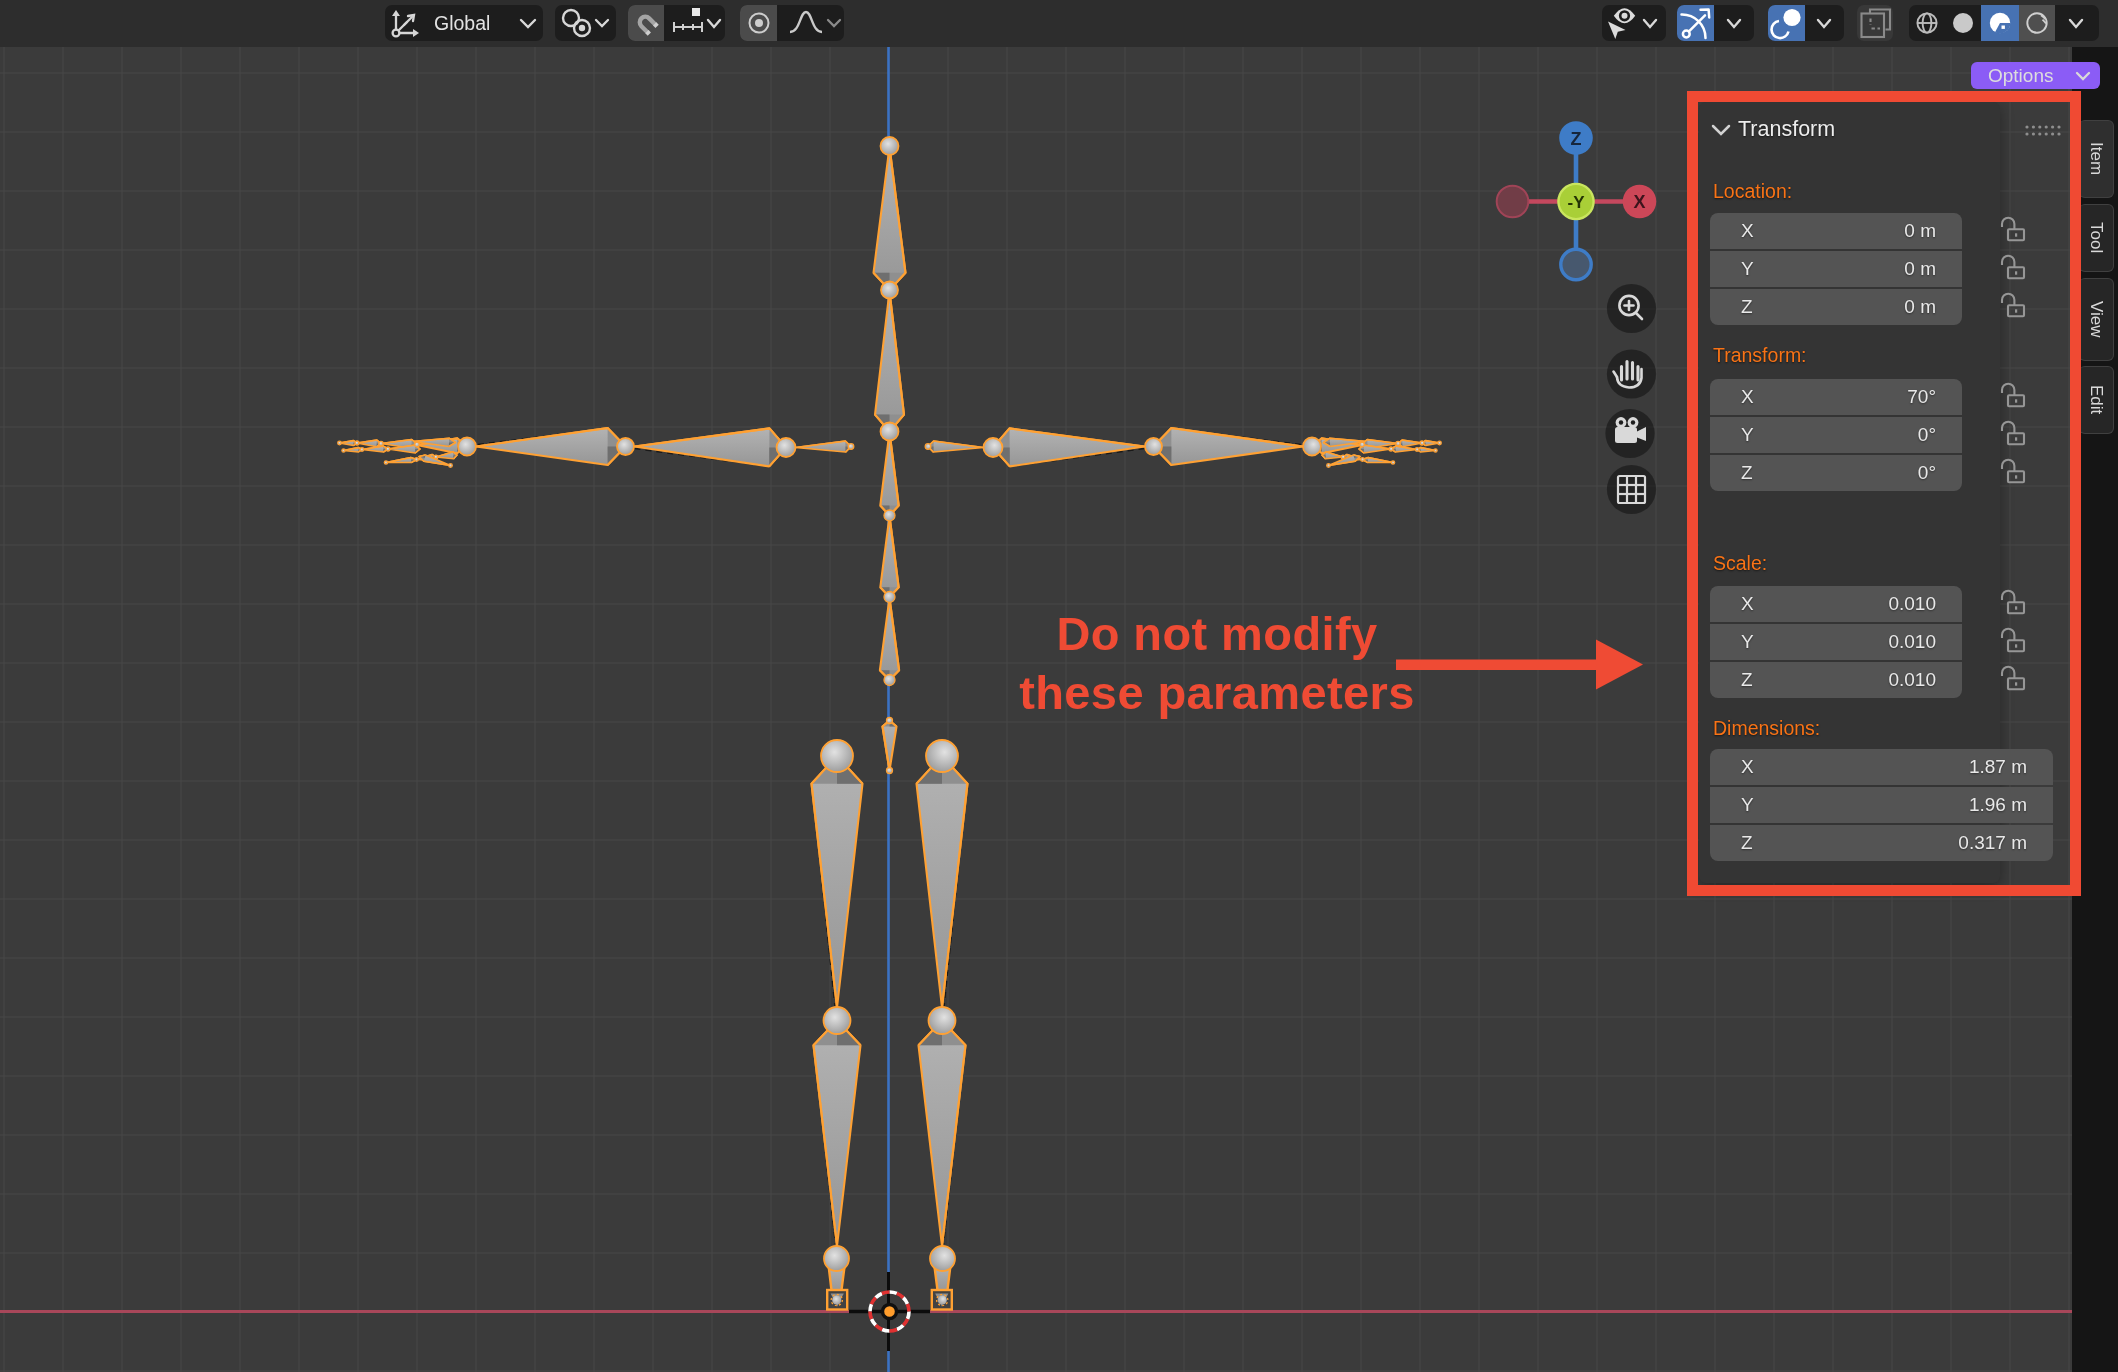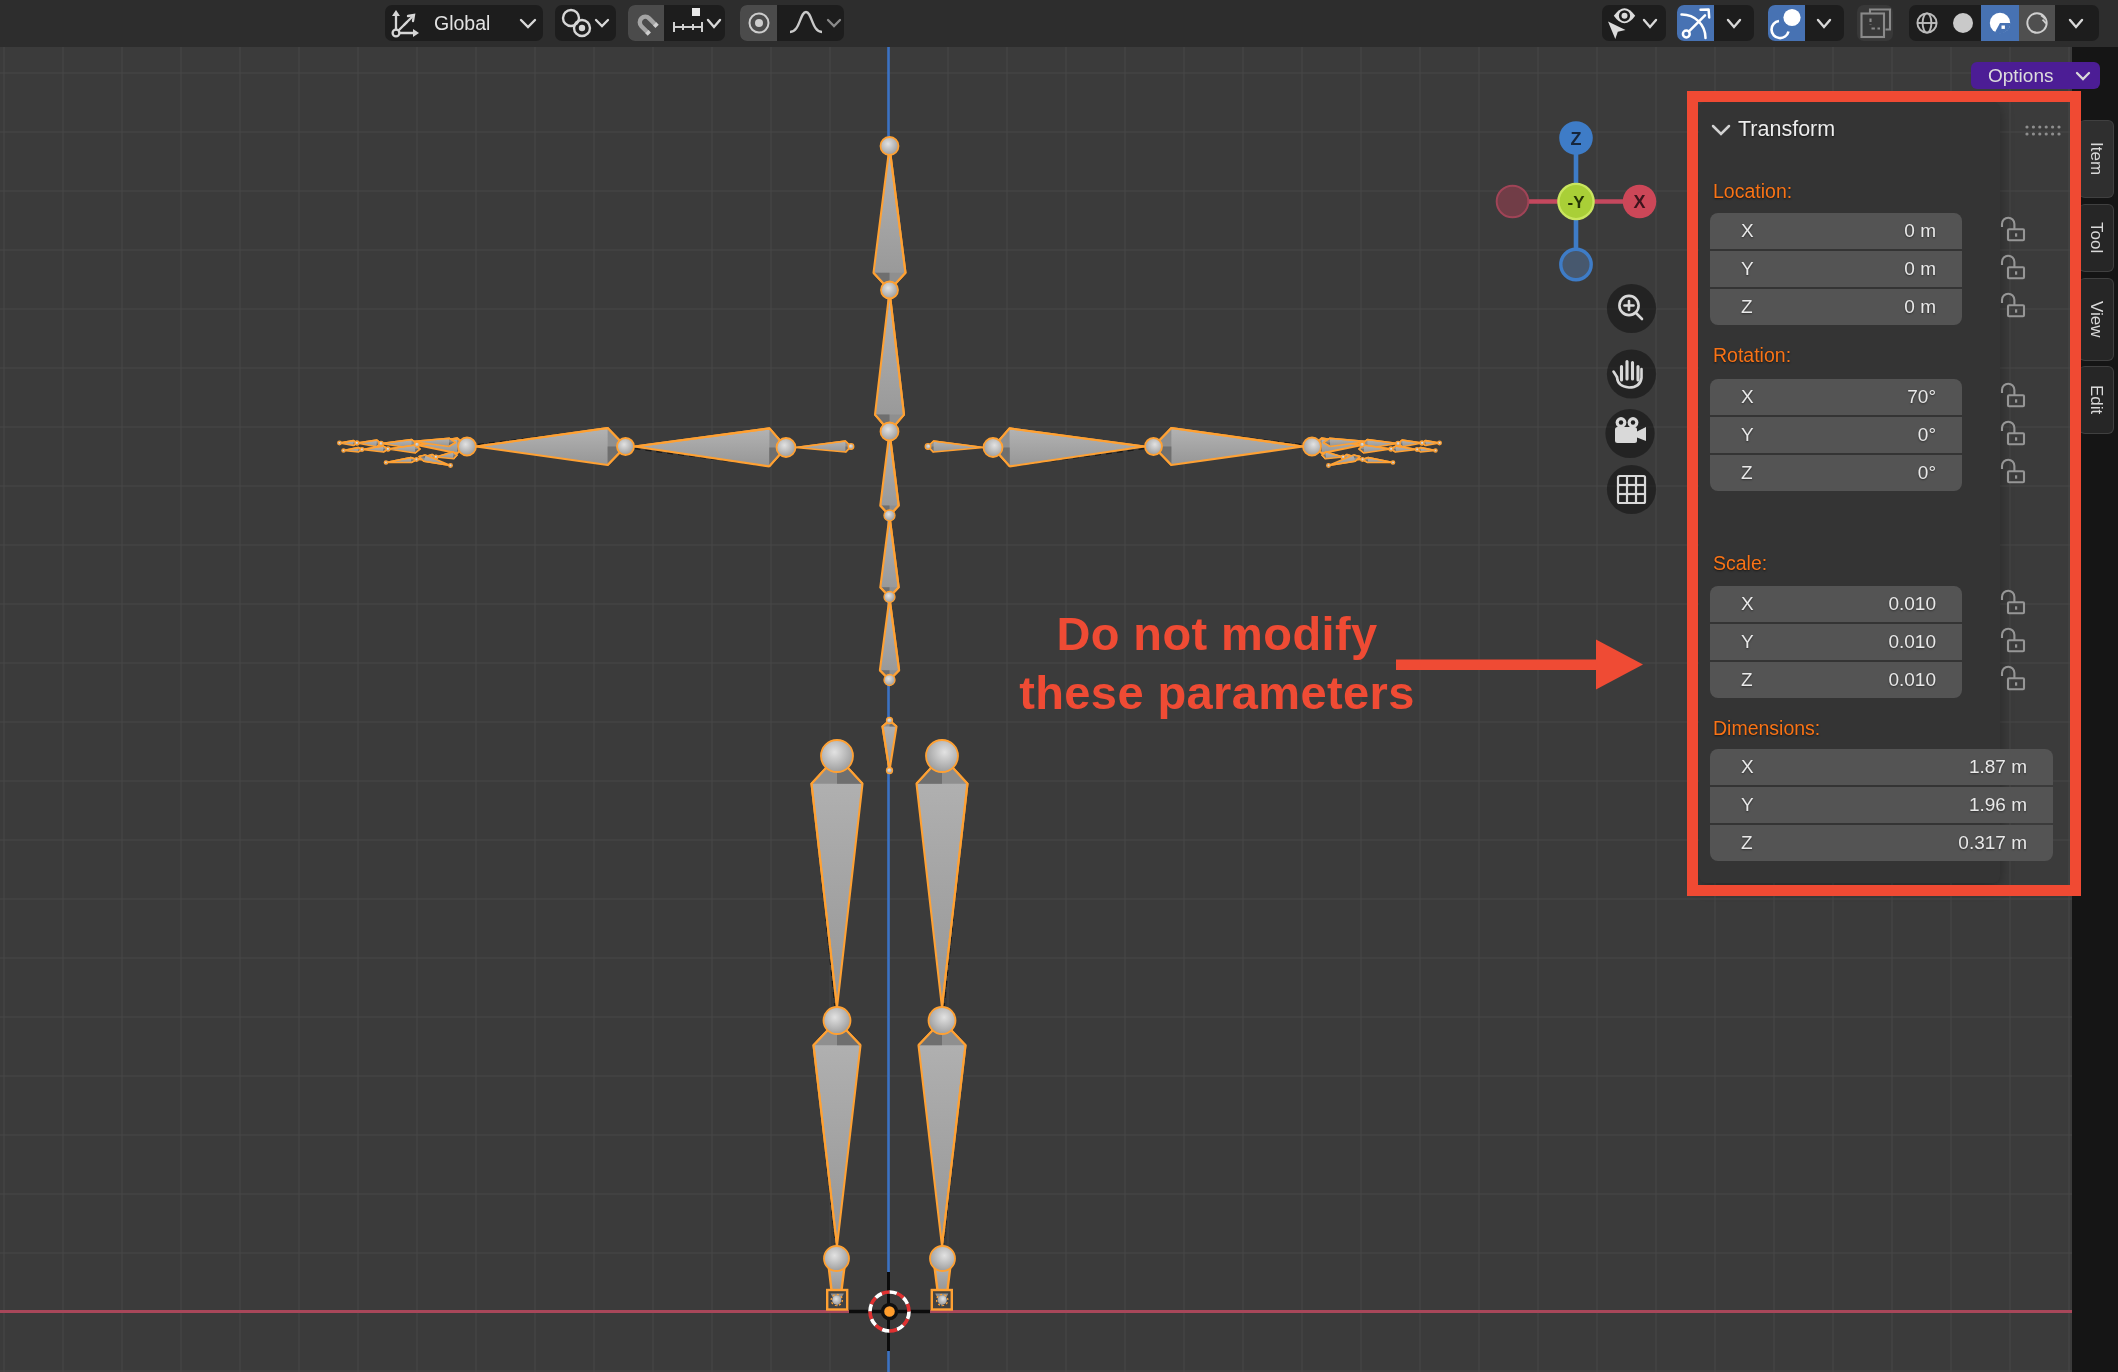"Options" #options { background: #4c1d95 -> #8b5cf6 }
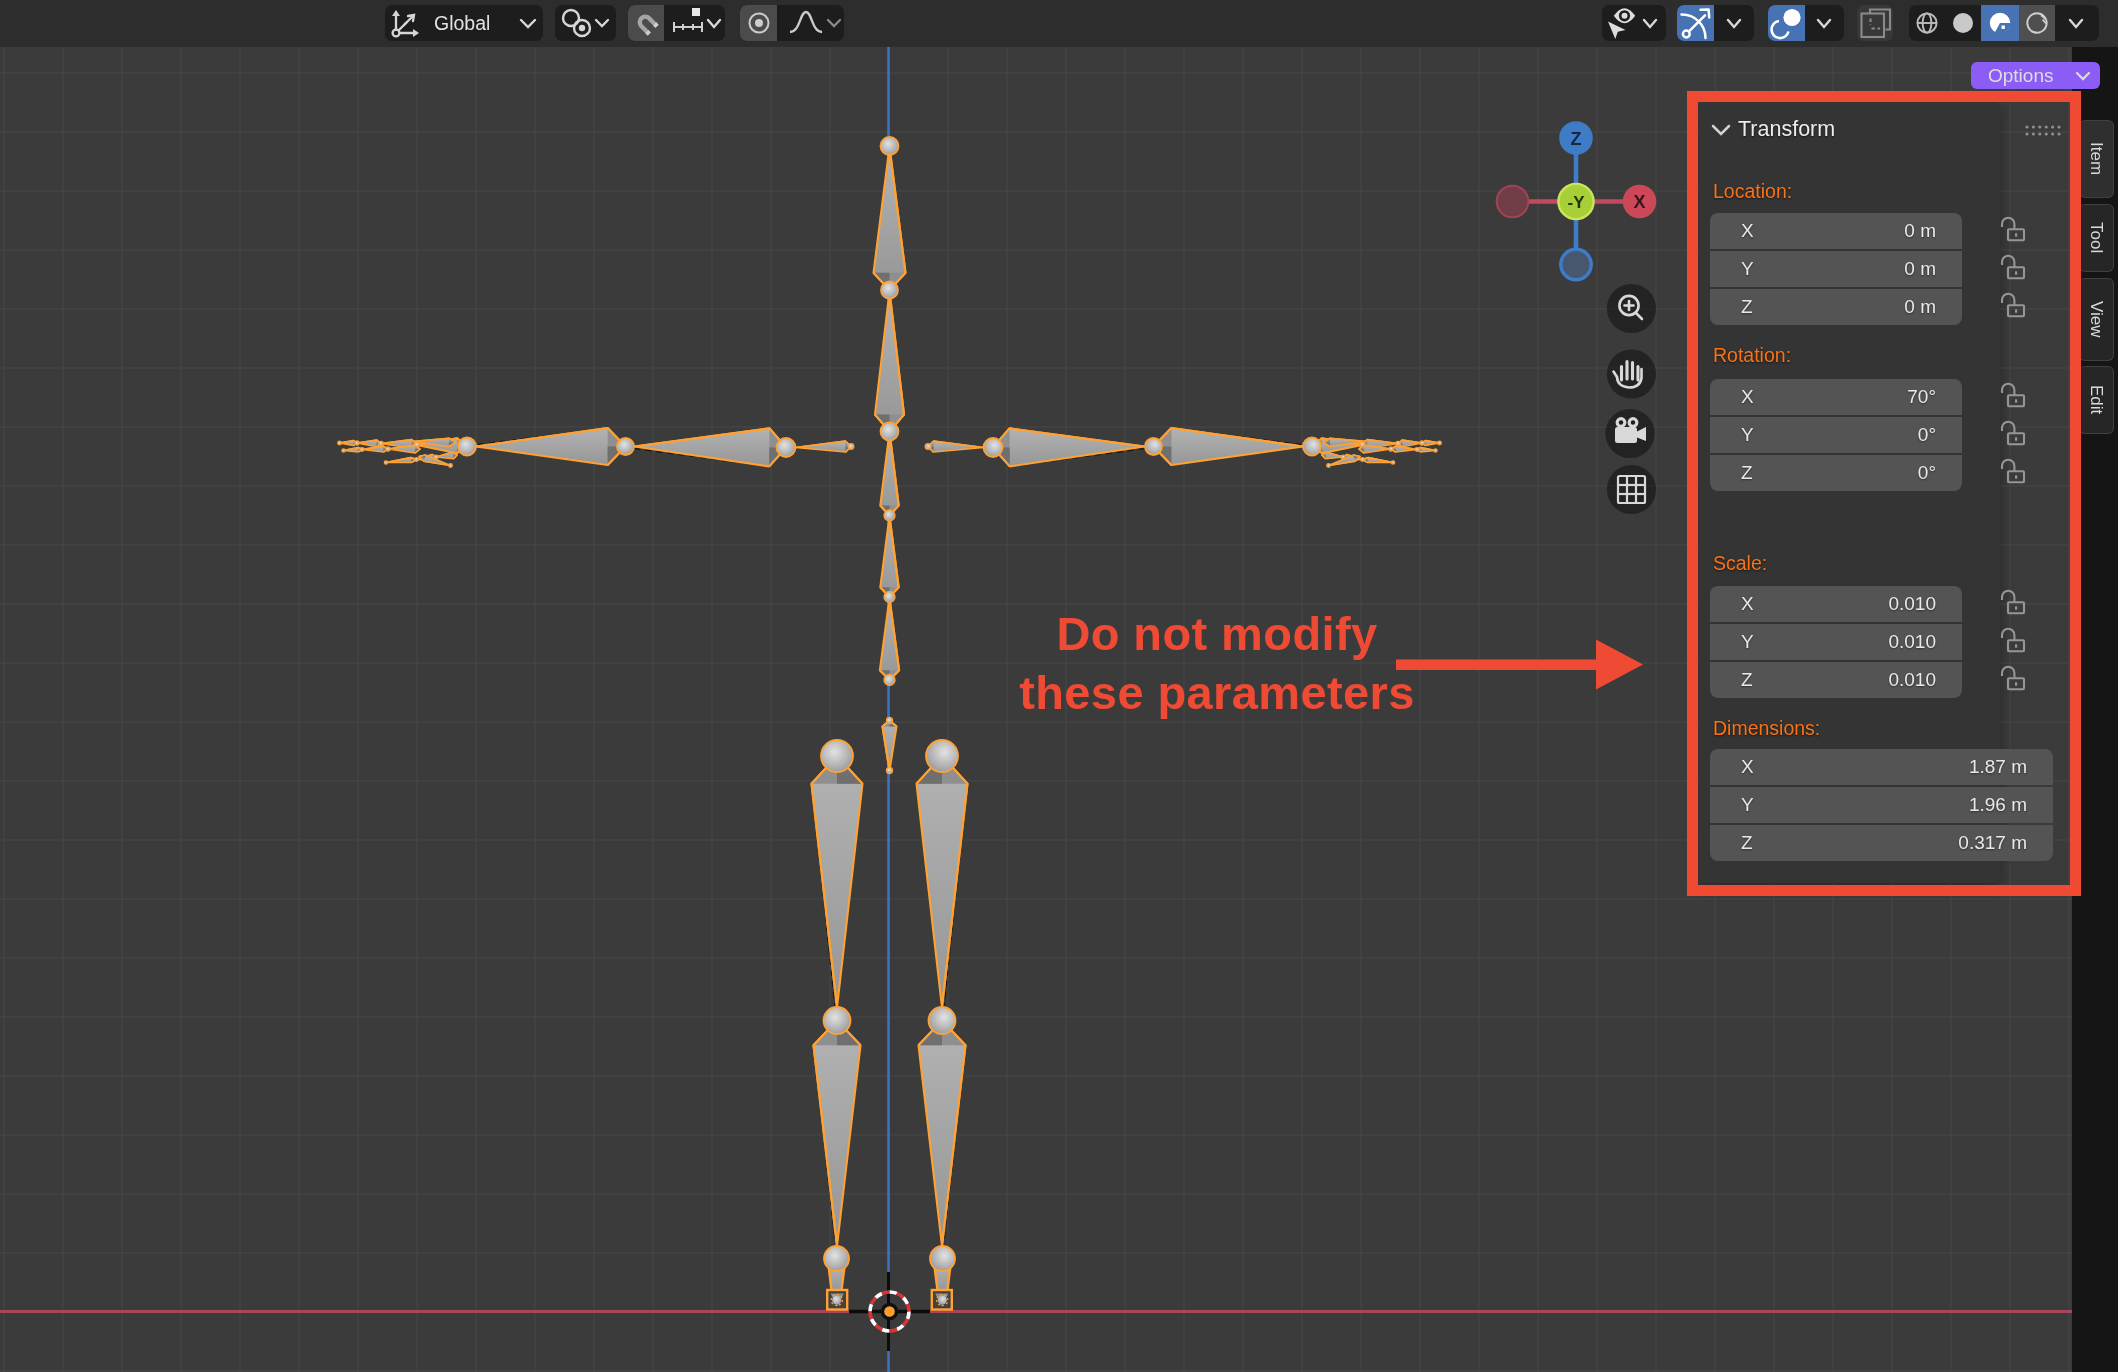"Rotation:" div.plabel { text: Rotation -> Transform }
